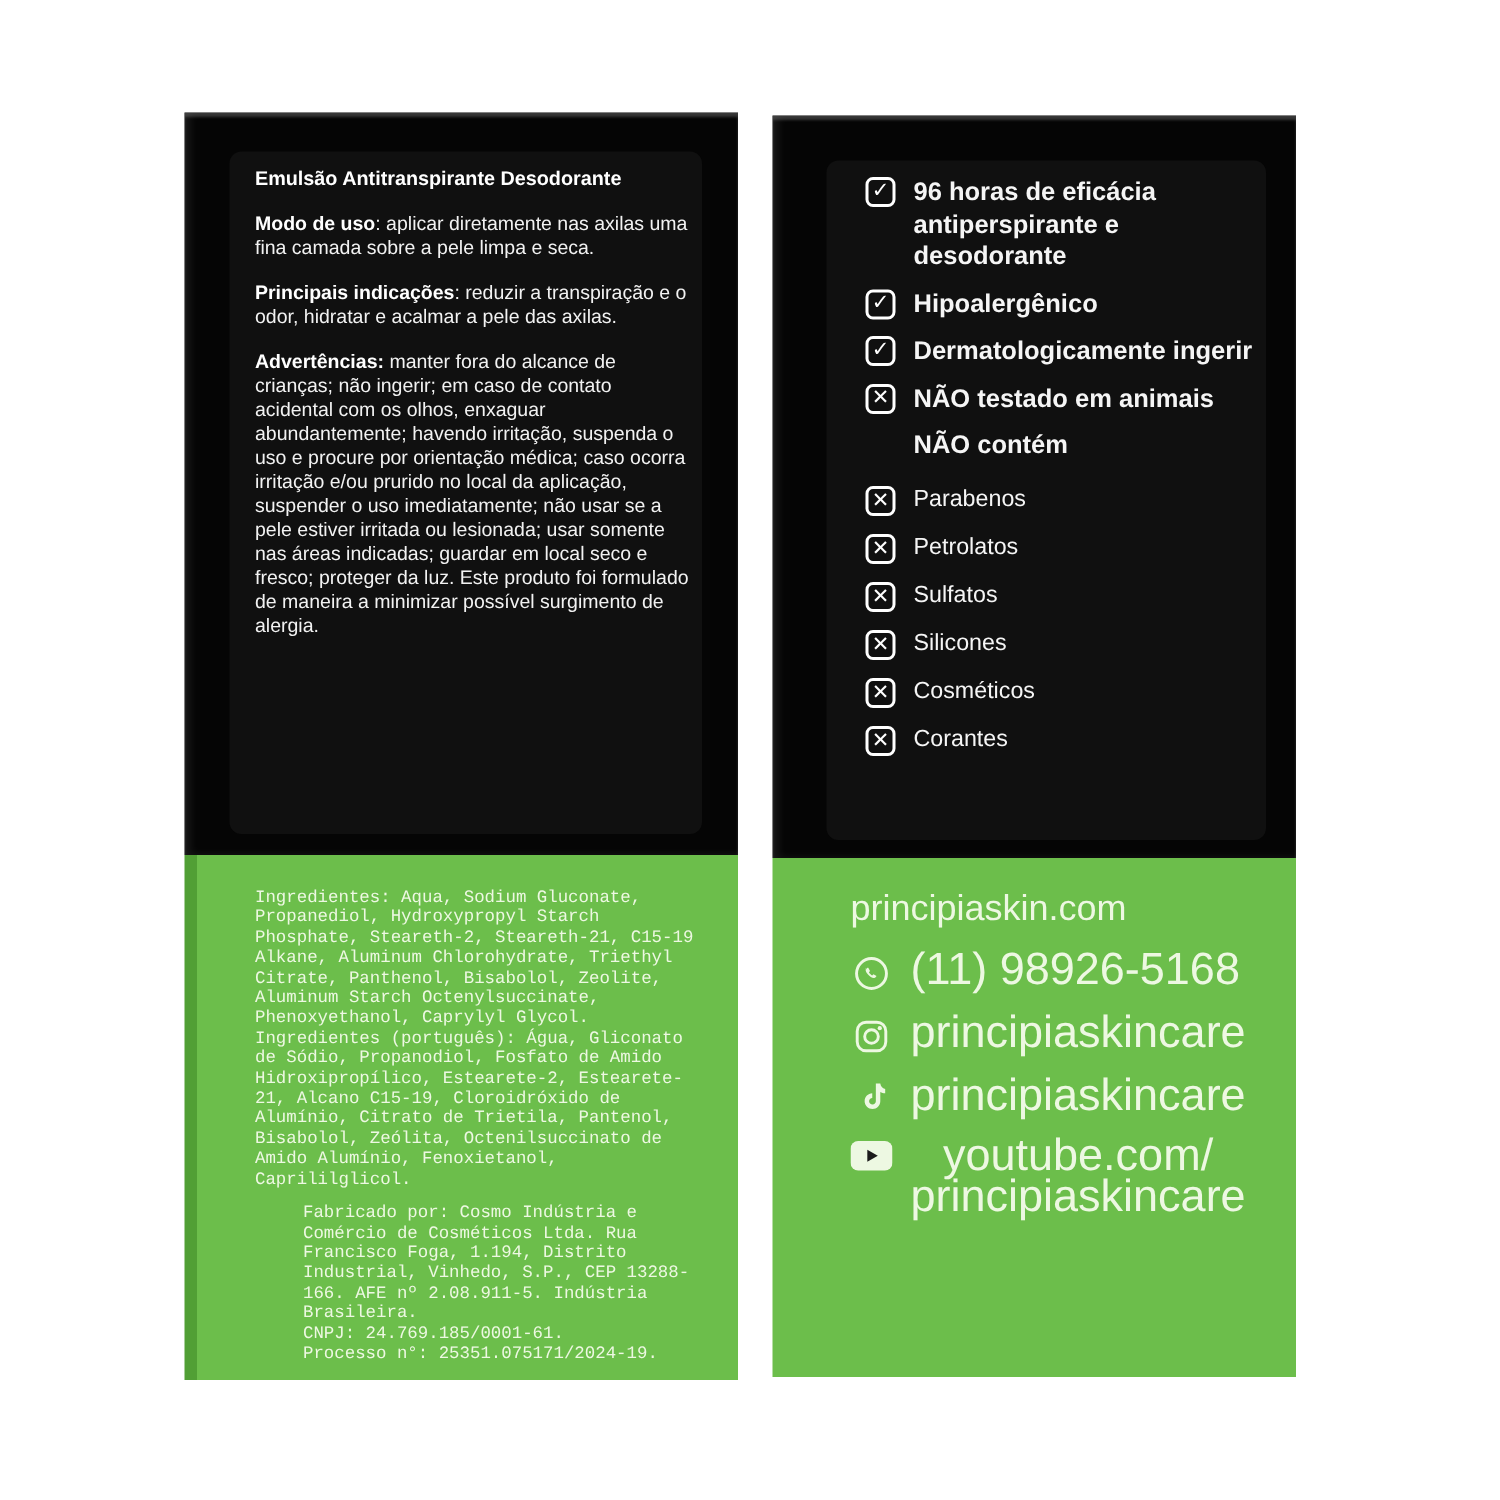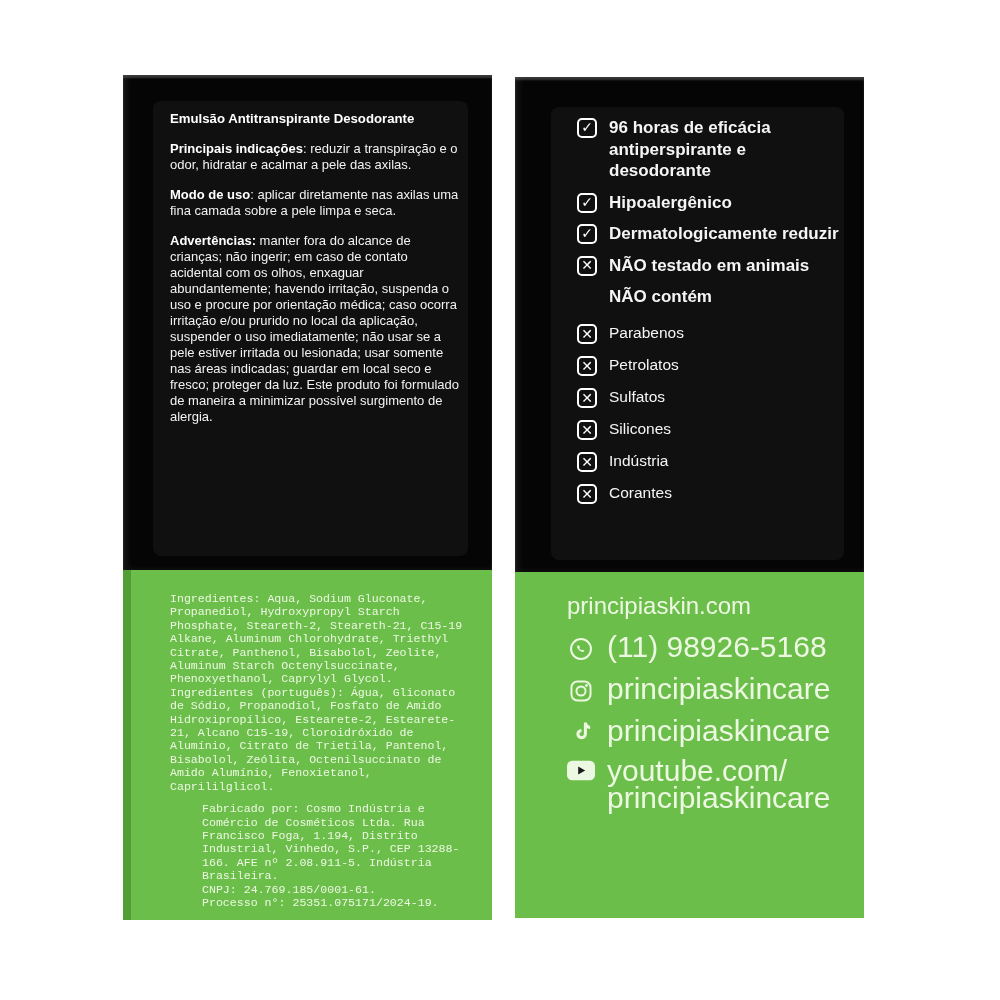"Principais indicações: reduzir a" p { order: before "Modo de uso: aplicar diretamente" -> after "Modo de uso: aplicar diretamente" }
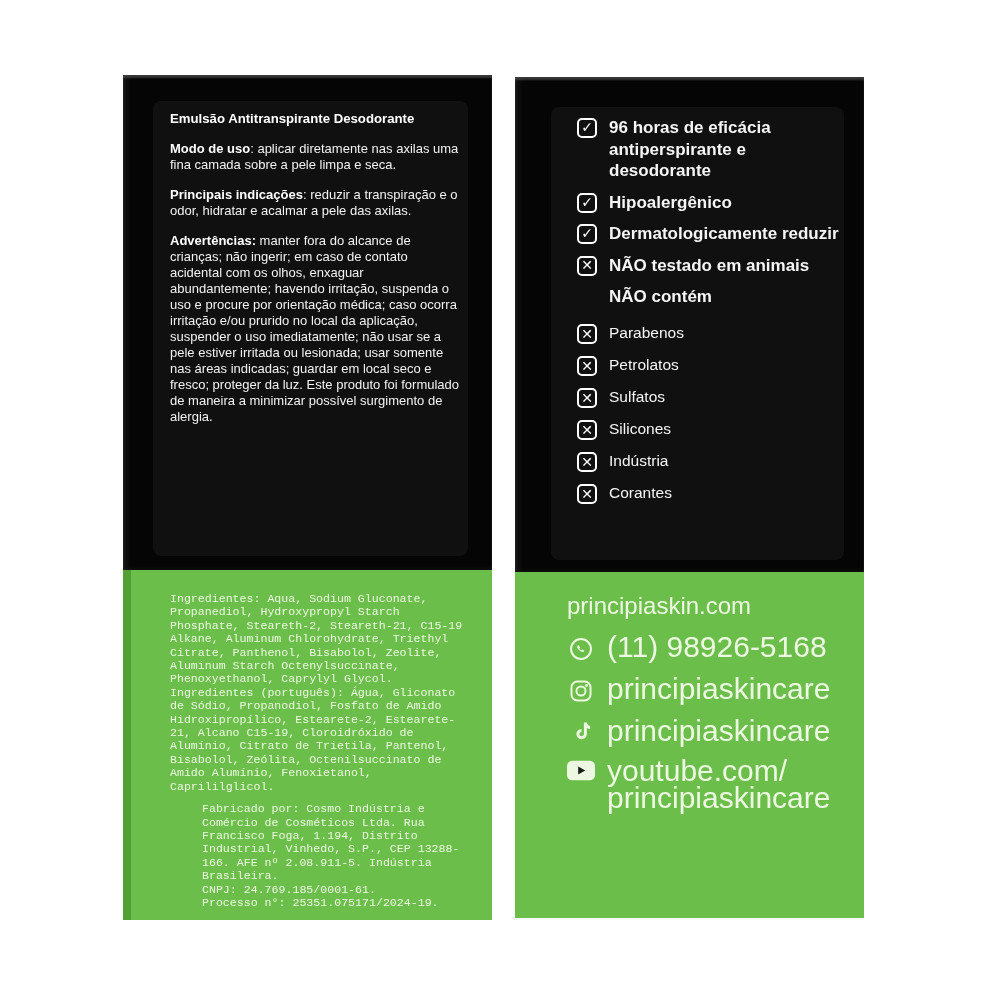"Dermatologicamente reduzir" div { text: reduzir -> ingerir }
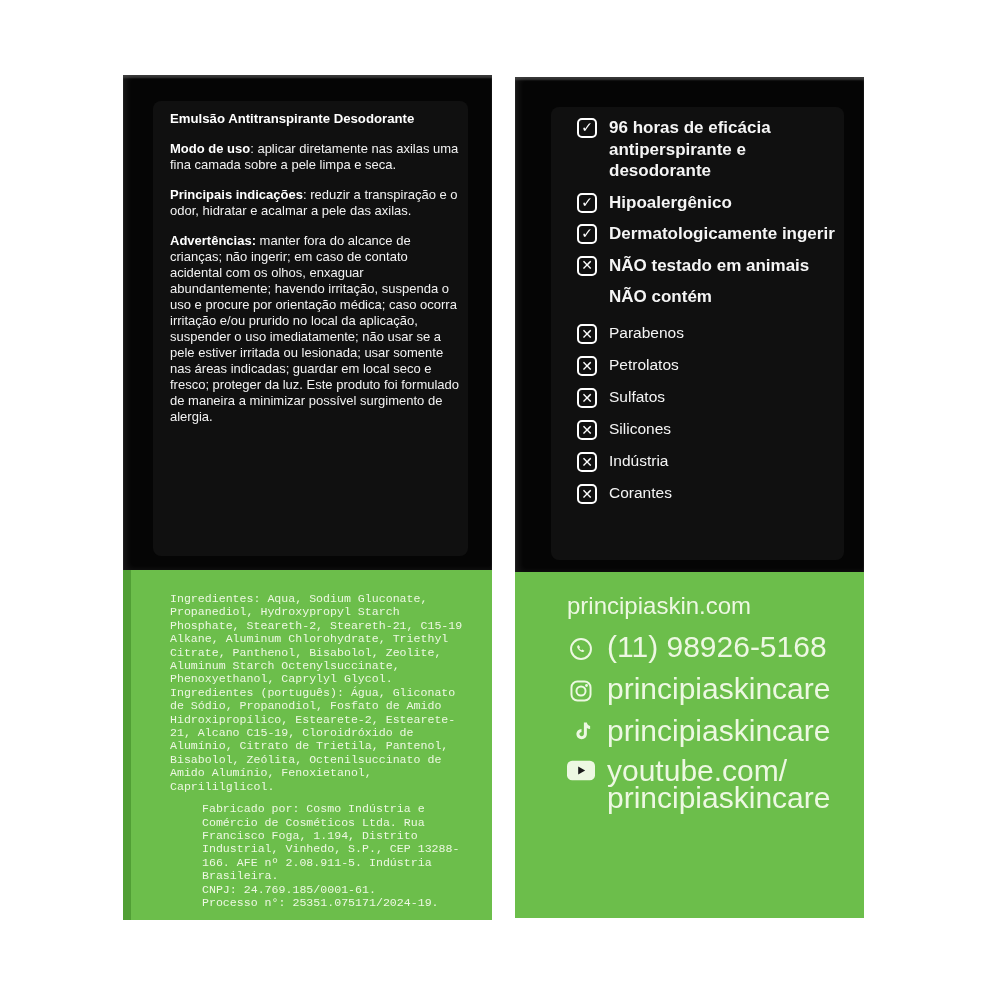"Indústria" div { text: Indústria -> Cosméticos }
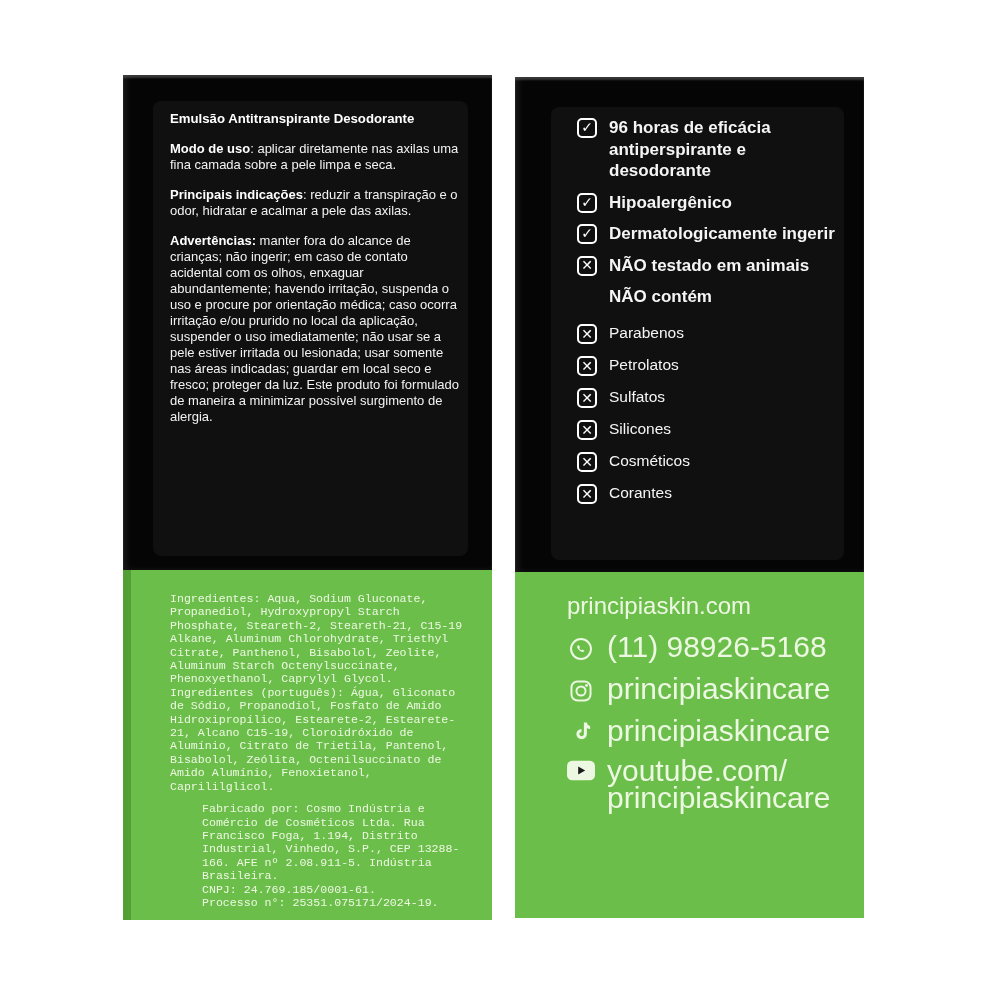"principiaskin.com" .panel-right .half-green { text-align: none -> center }
